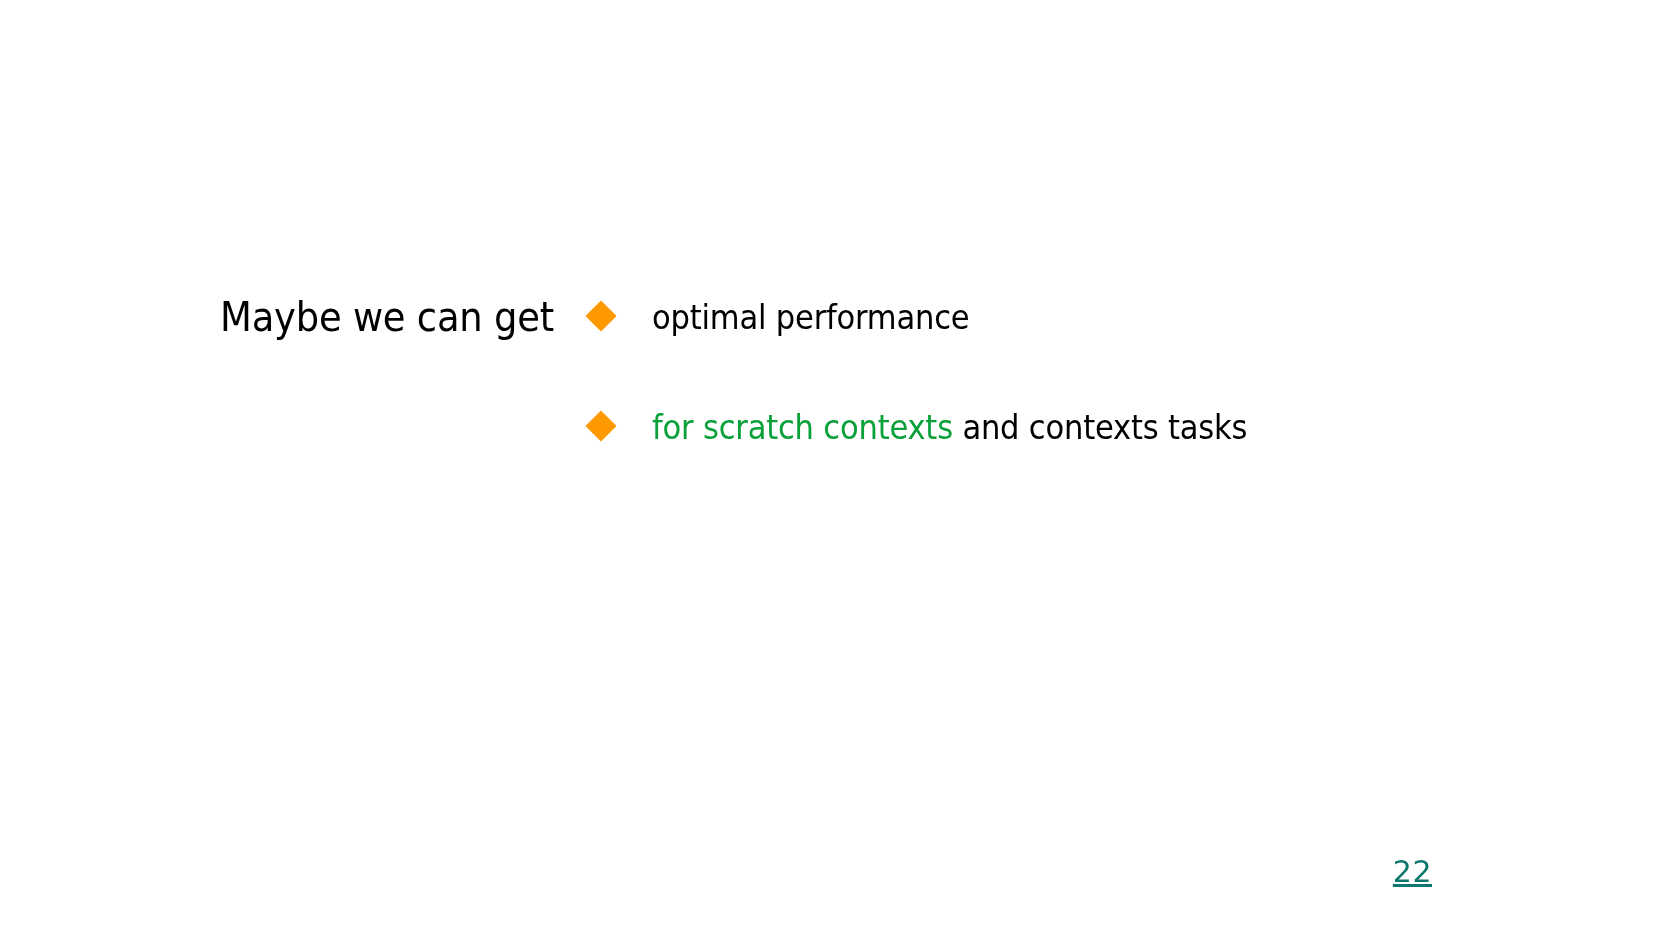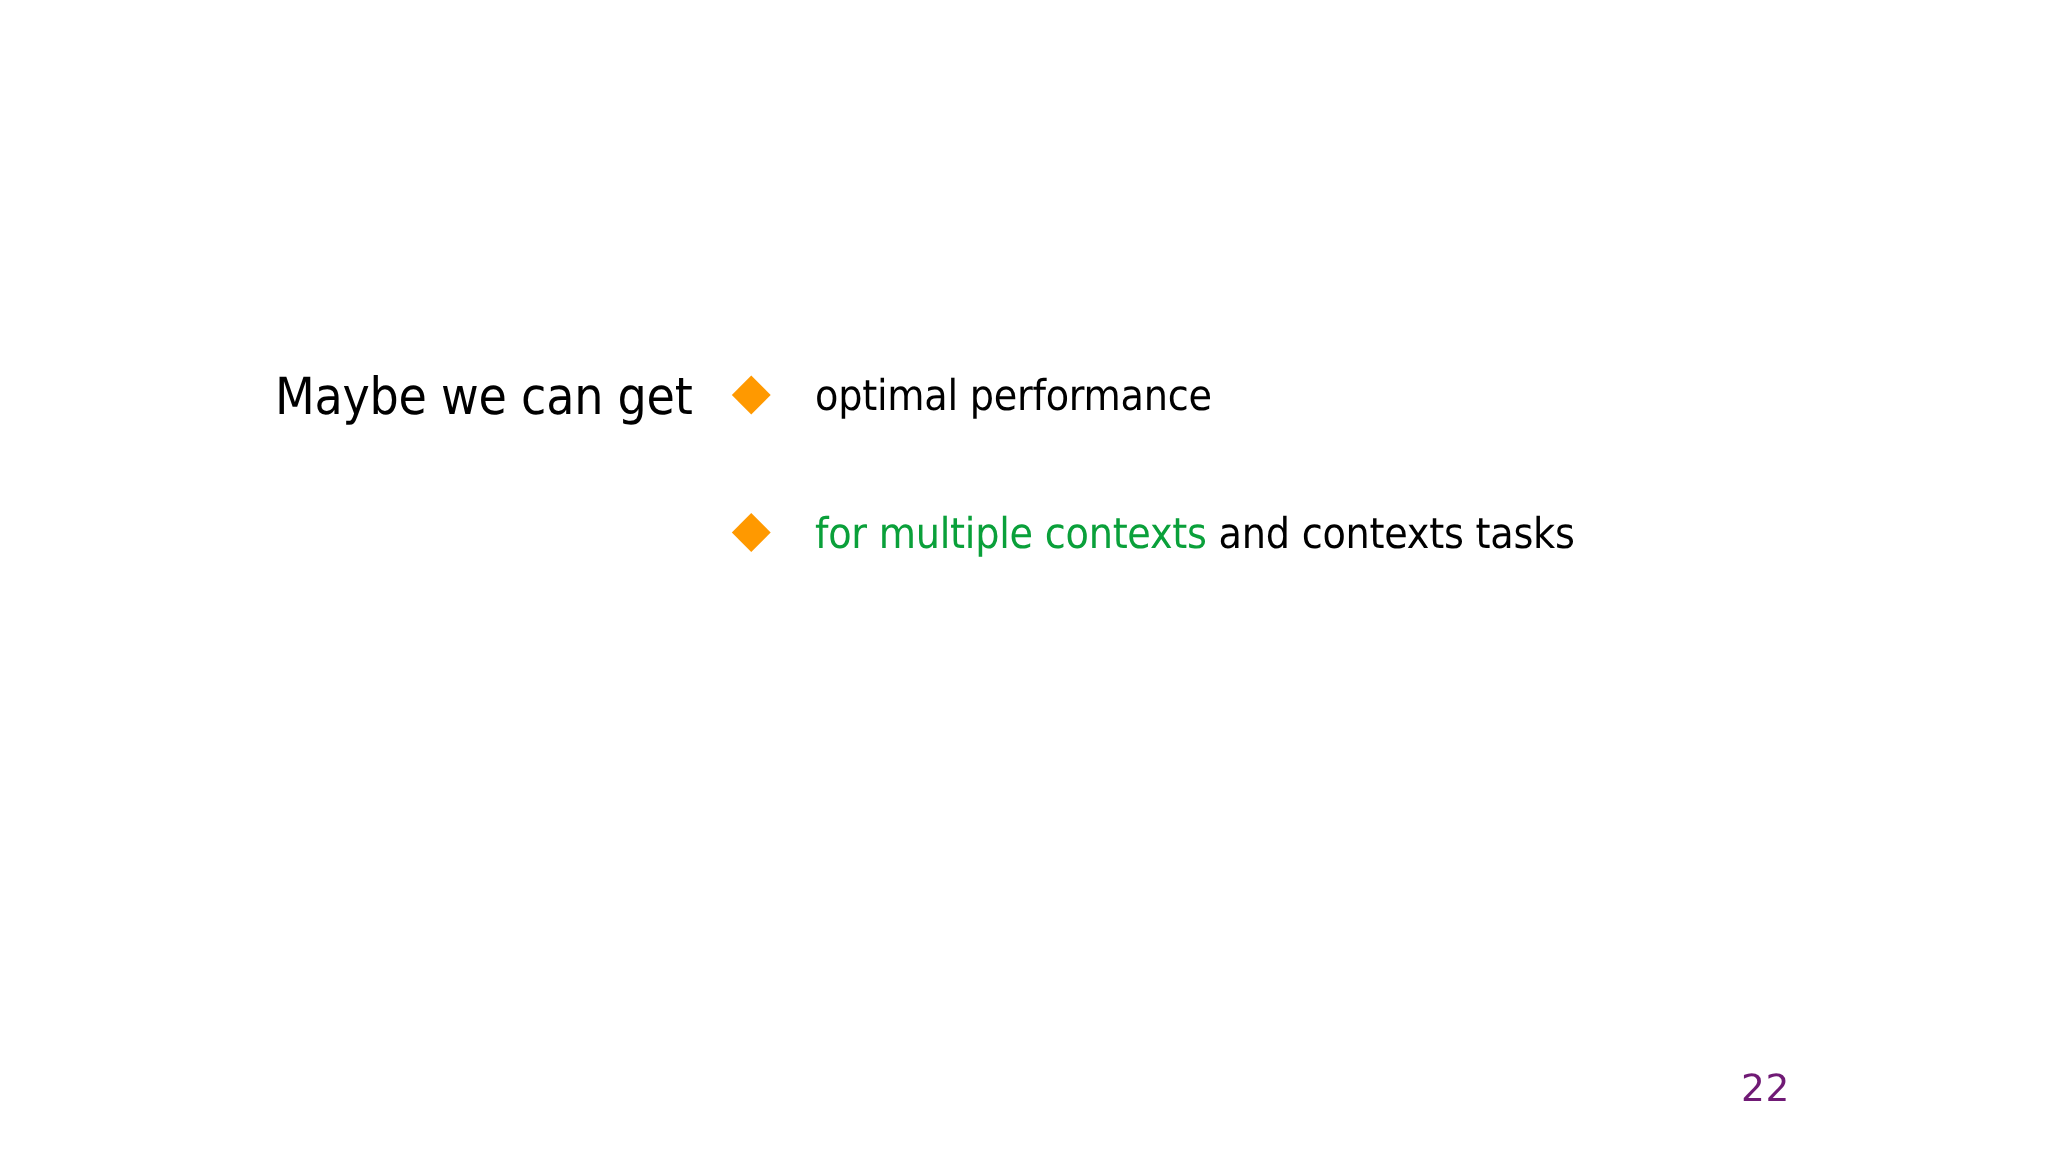"for multiple contexts" span.hl-green { text: multiple -> scratch }
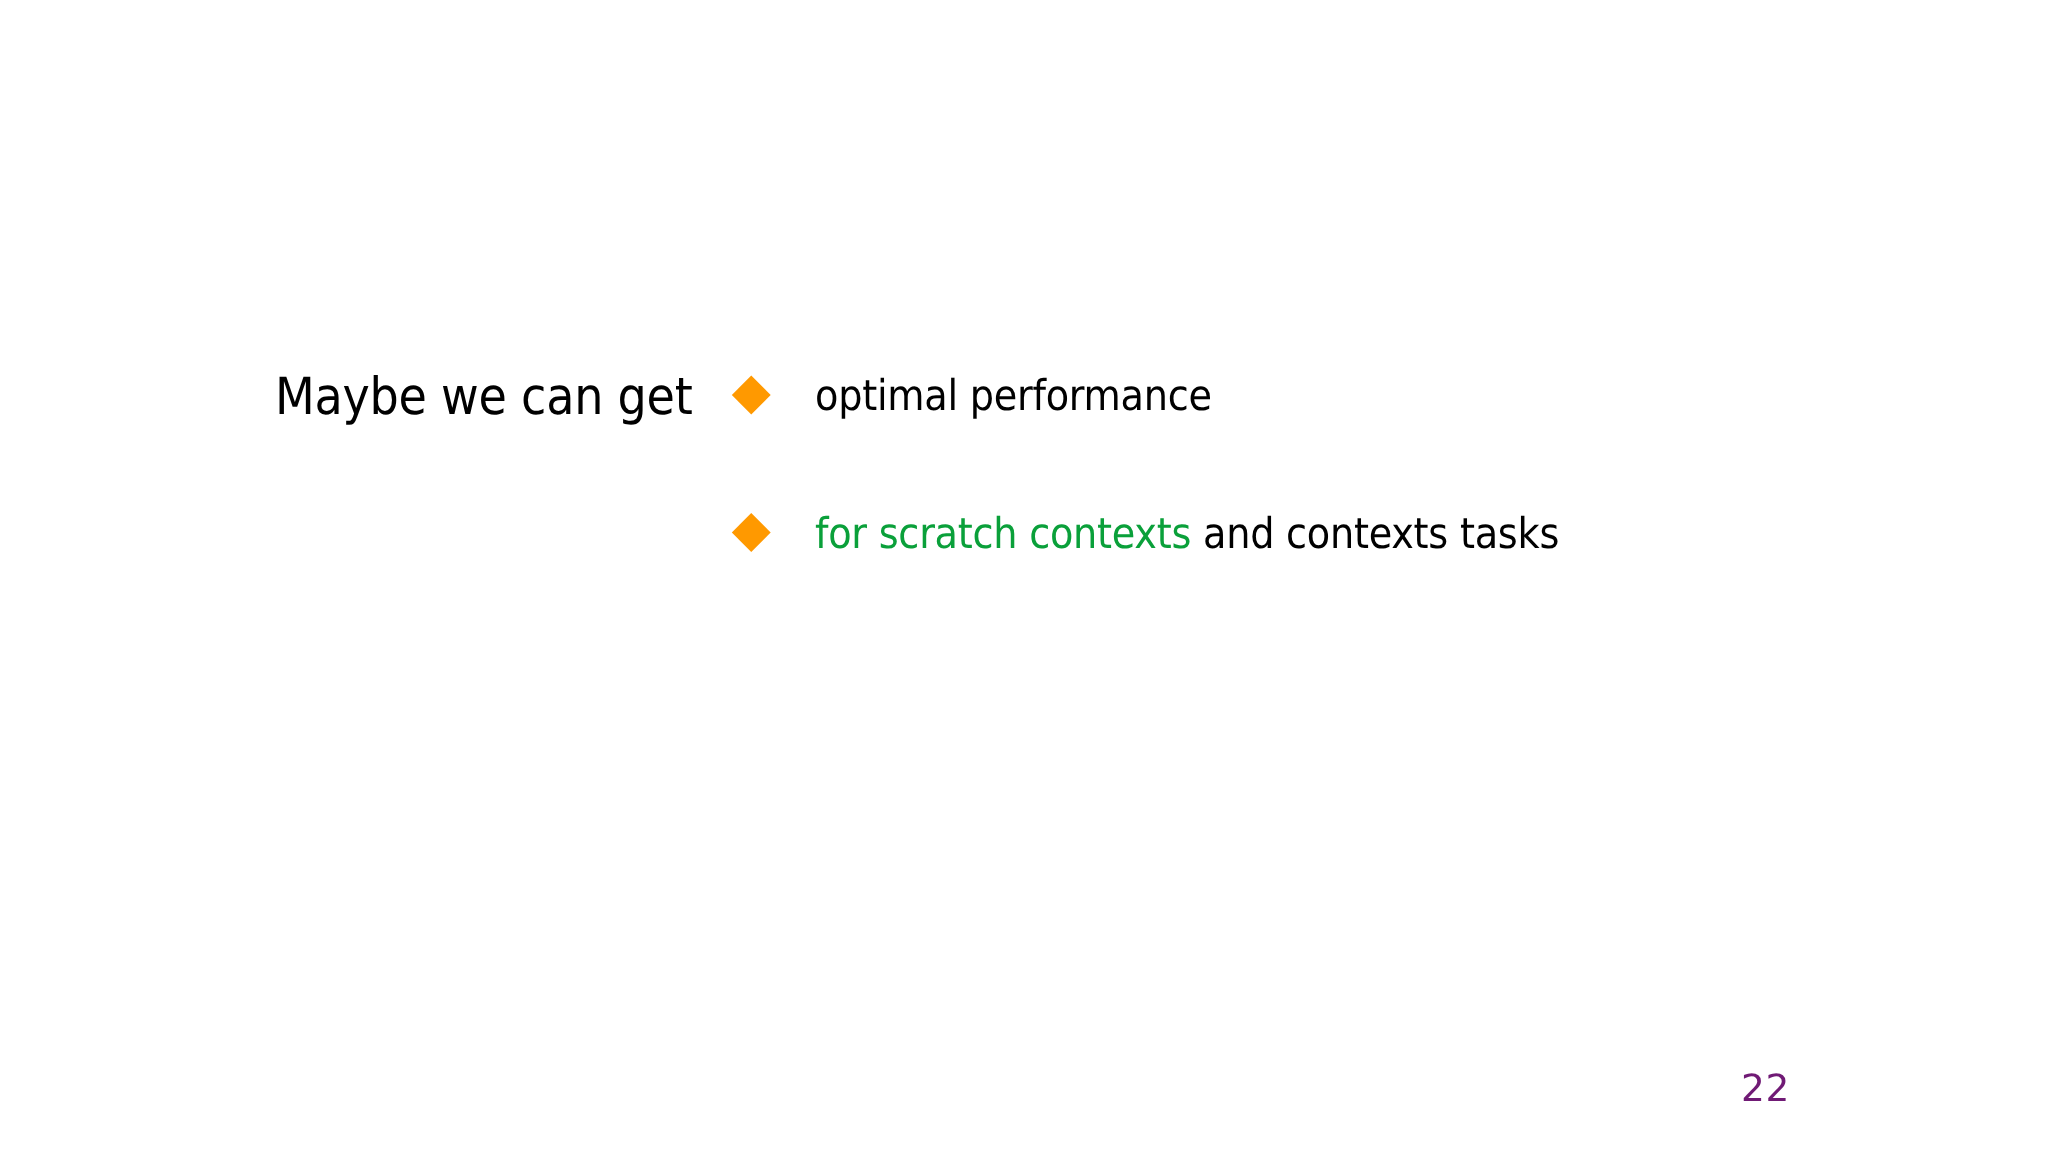"22" .page-number { color: #701a75 -> #0f766e; text-decoration: none -> underline }
